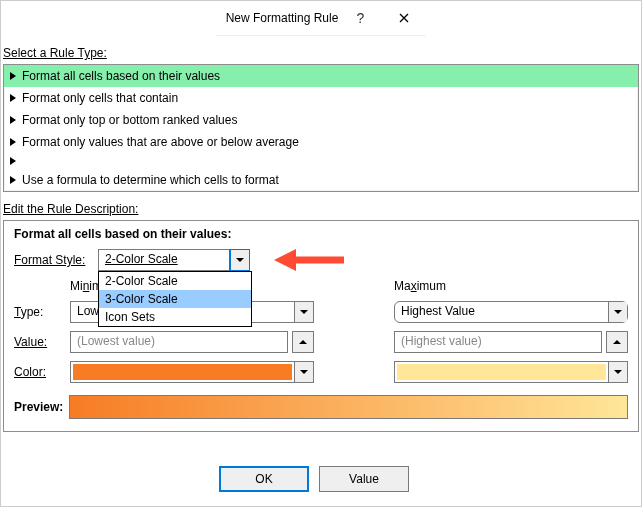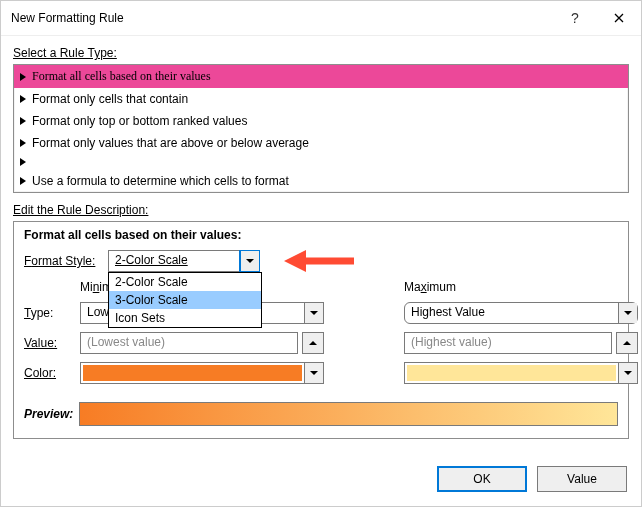"New Formatting Rule" .dialog { align-items: none -> center }
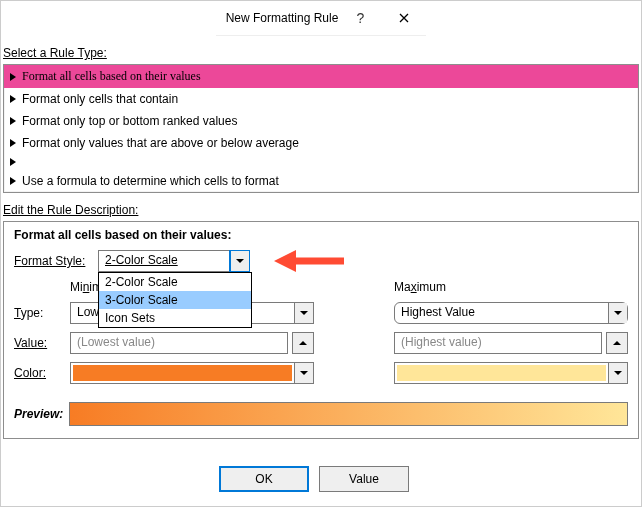"Format all cells based on their values" .rule-item.selected { background: #ec4899 -> #86efac; font-family: Liberation Serif, serif -> none }
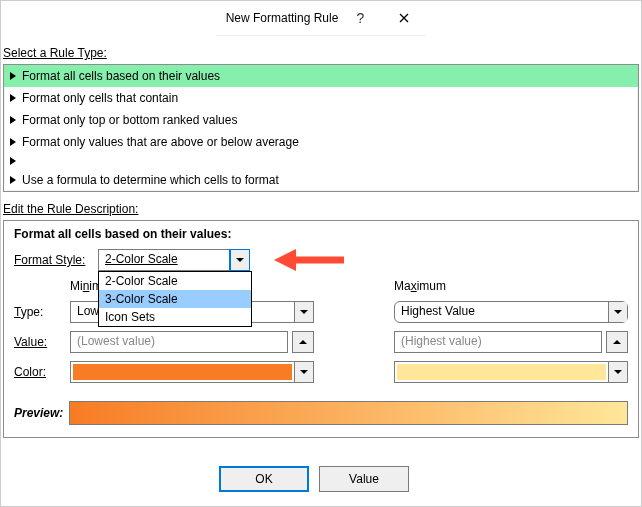"Preview:" div.preview-row { font-style: italic -> none; margin-top: 18px -> 12px }
